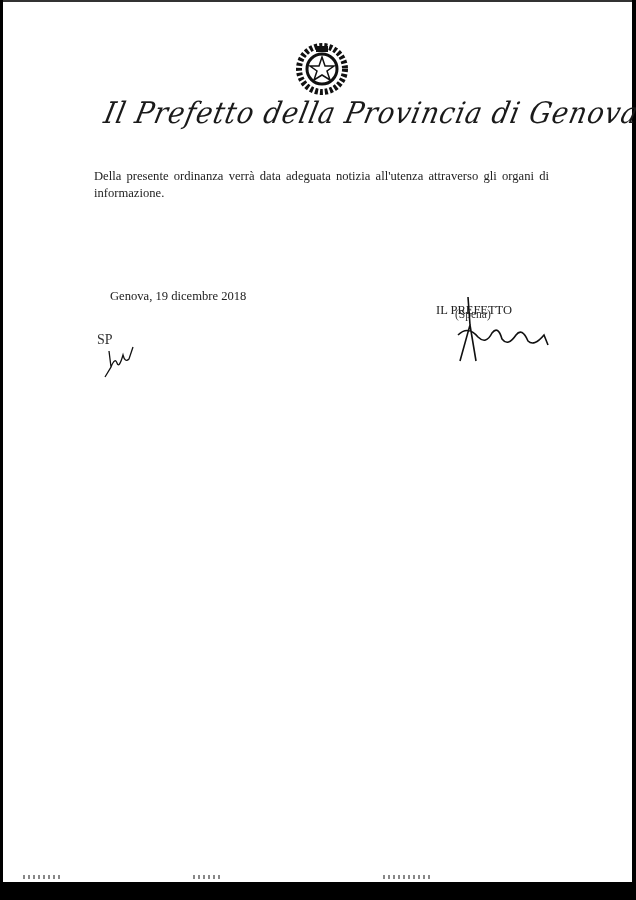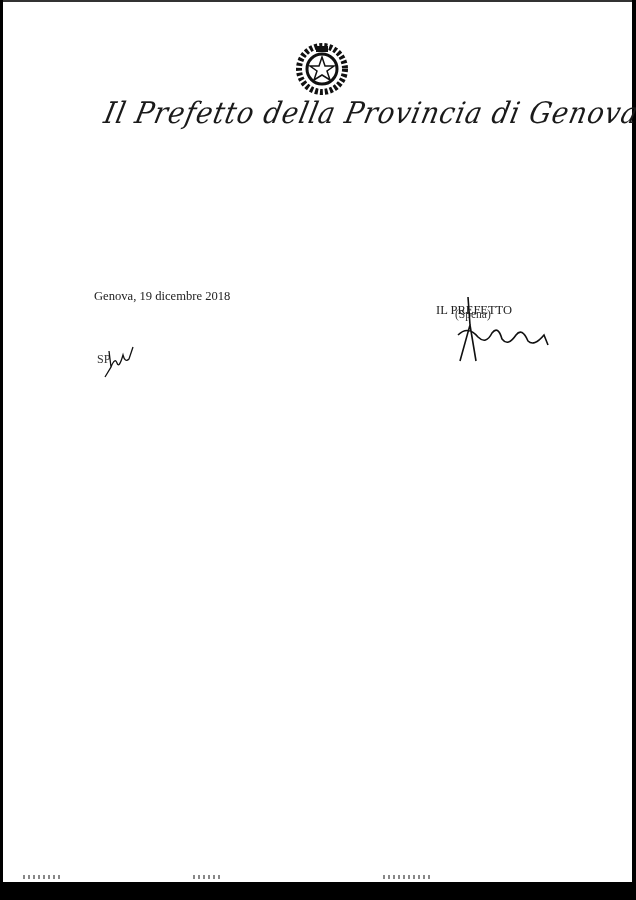"Della presente ordinanza verrà data" p.para { html: none -> <p>Della presente ordinanza verrà data adeguata notizia all'utenza attraverso gli organi di informazione.</p> }
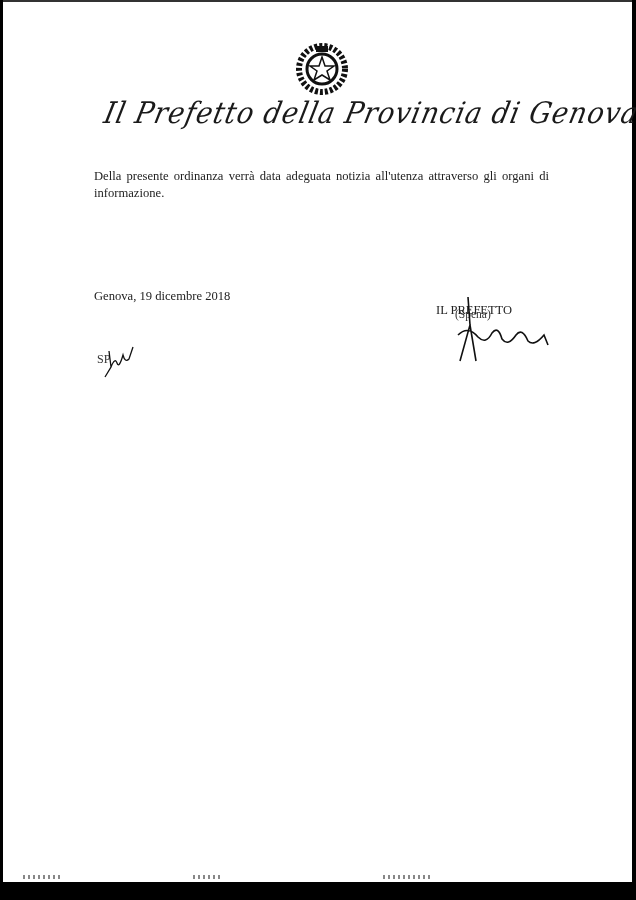"Genova, 19 dicembre 2018" .date { left: 91px -> 107px }
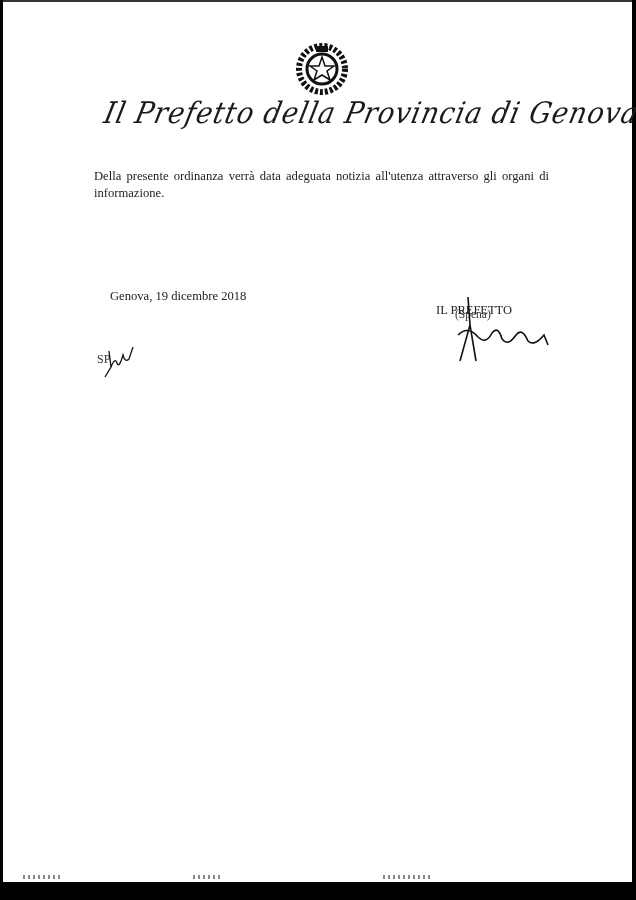"SP" .initials { font-size: 12px -> 14px; top: 352px -> 332px }
